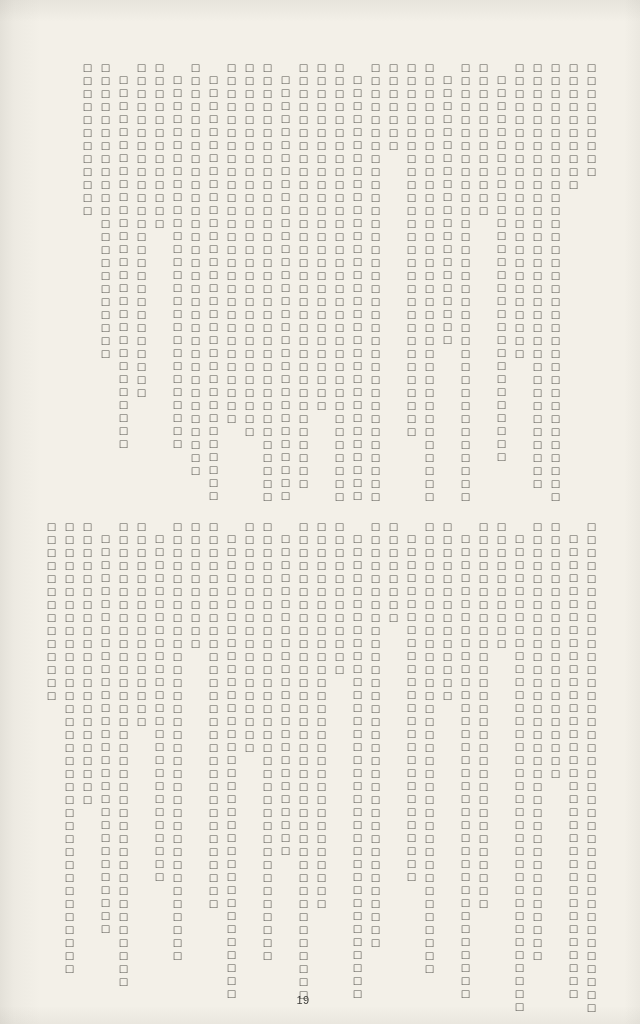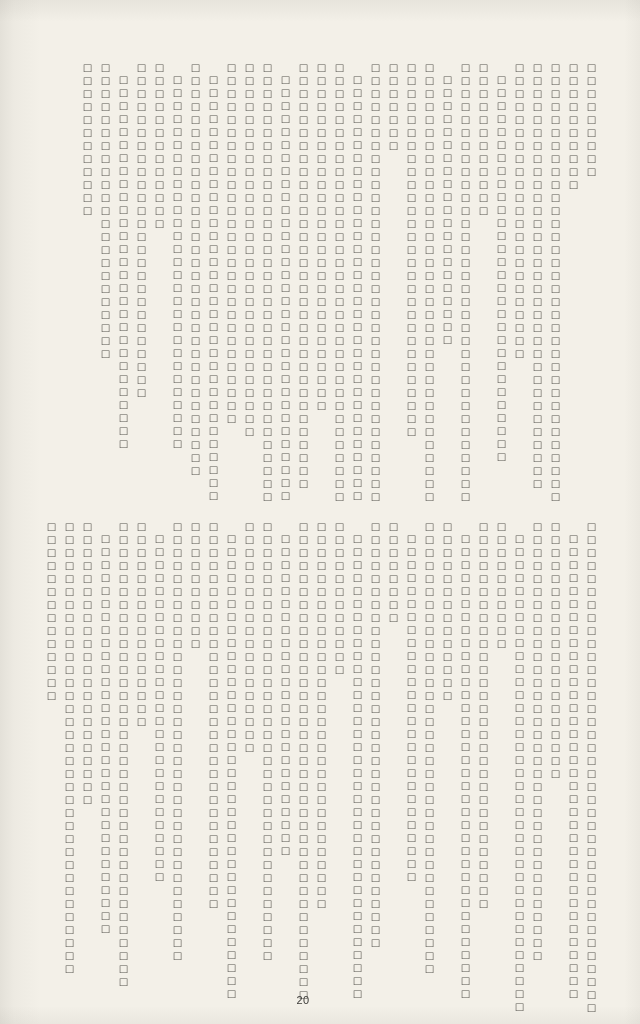"20" div.page-number { text: 20 -> 19 }
